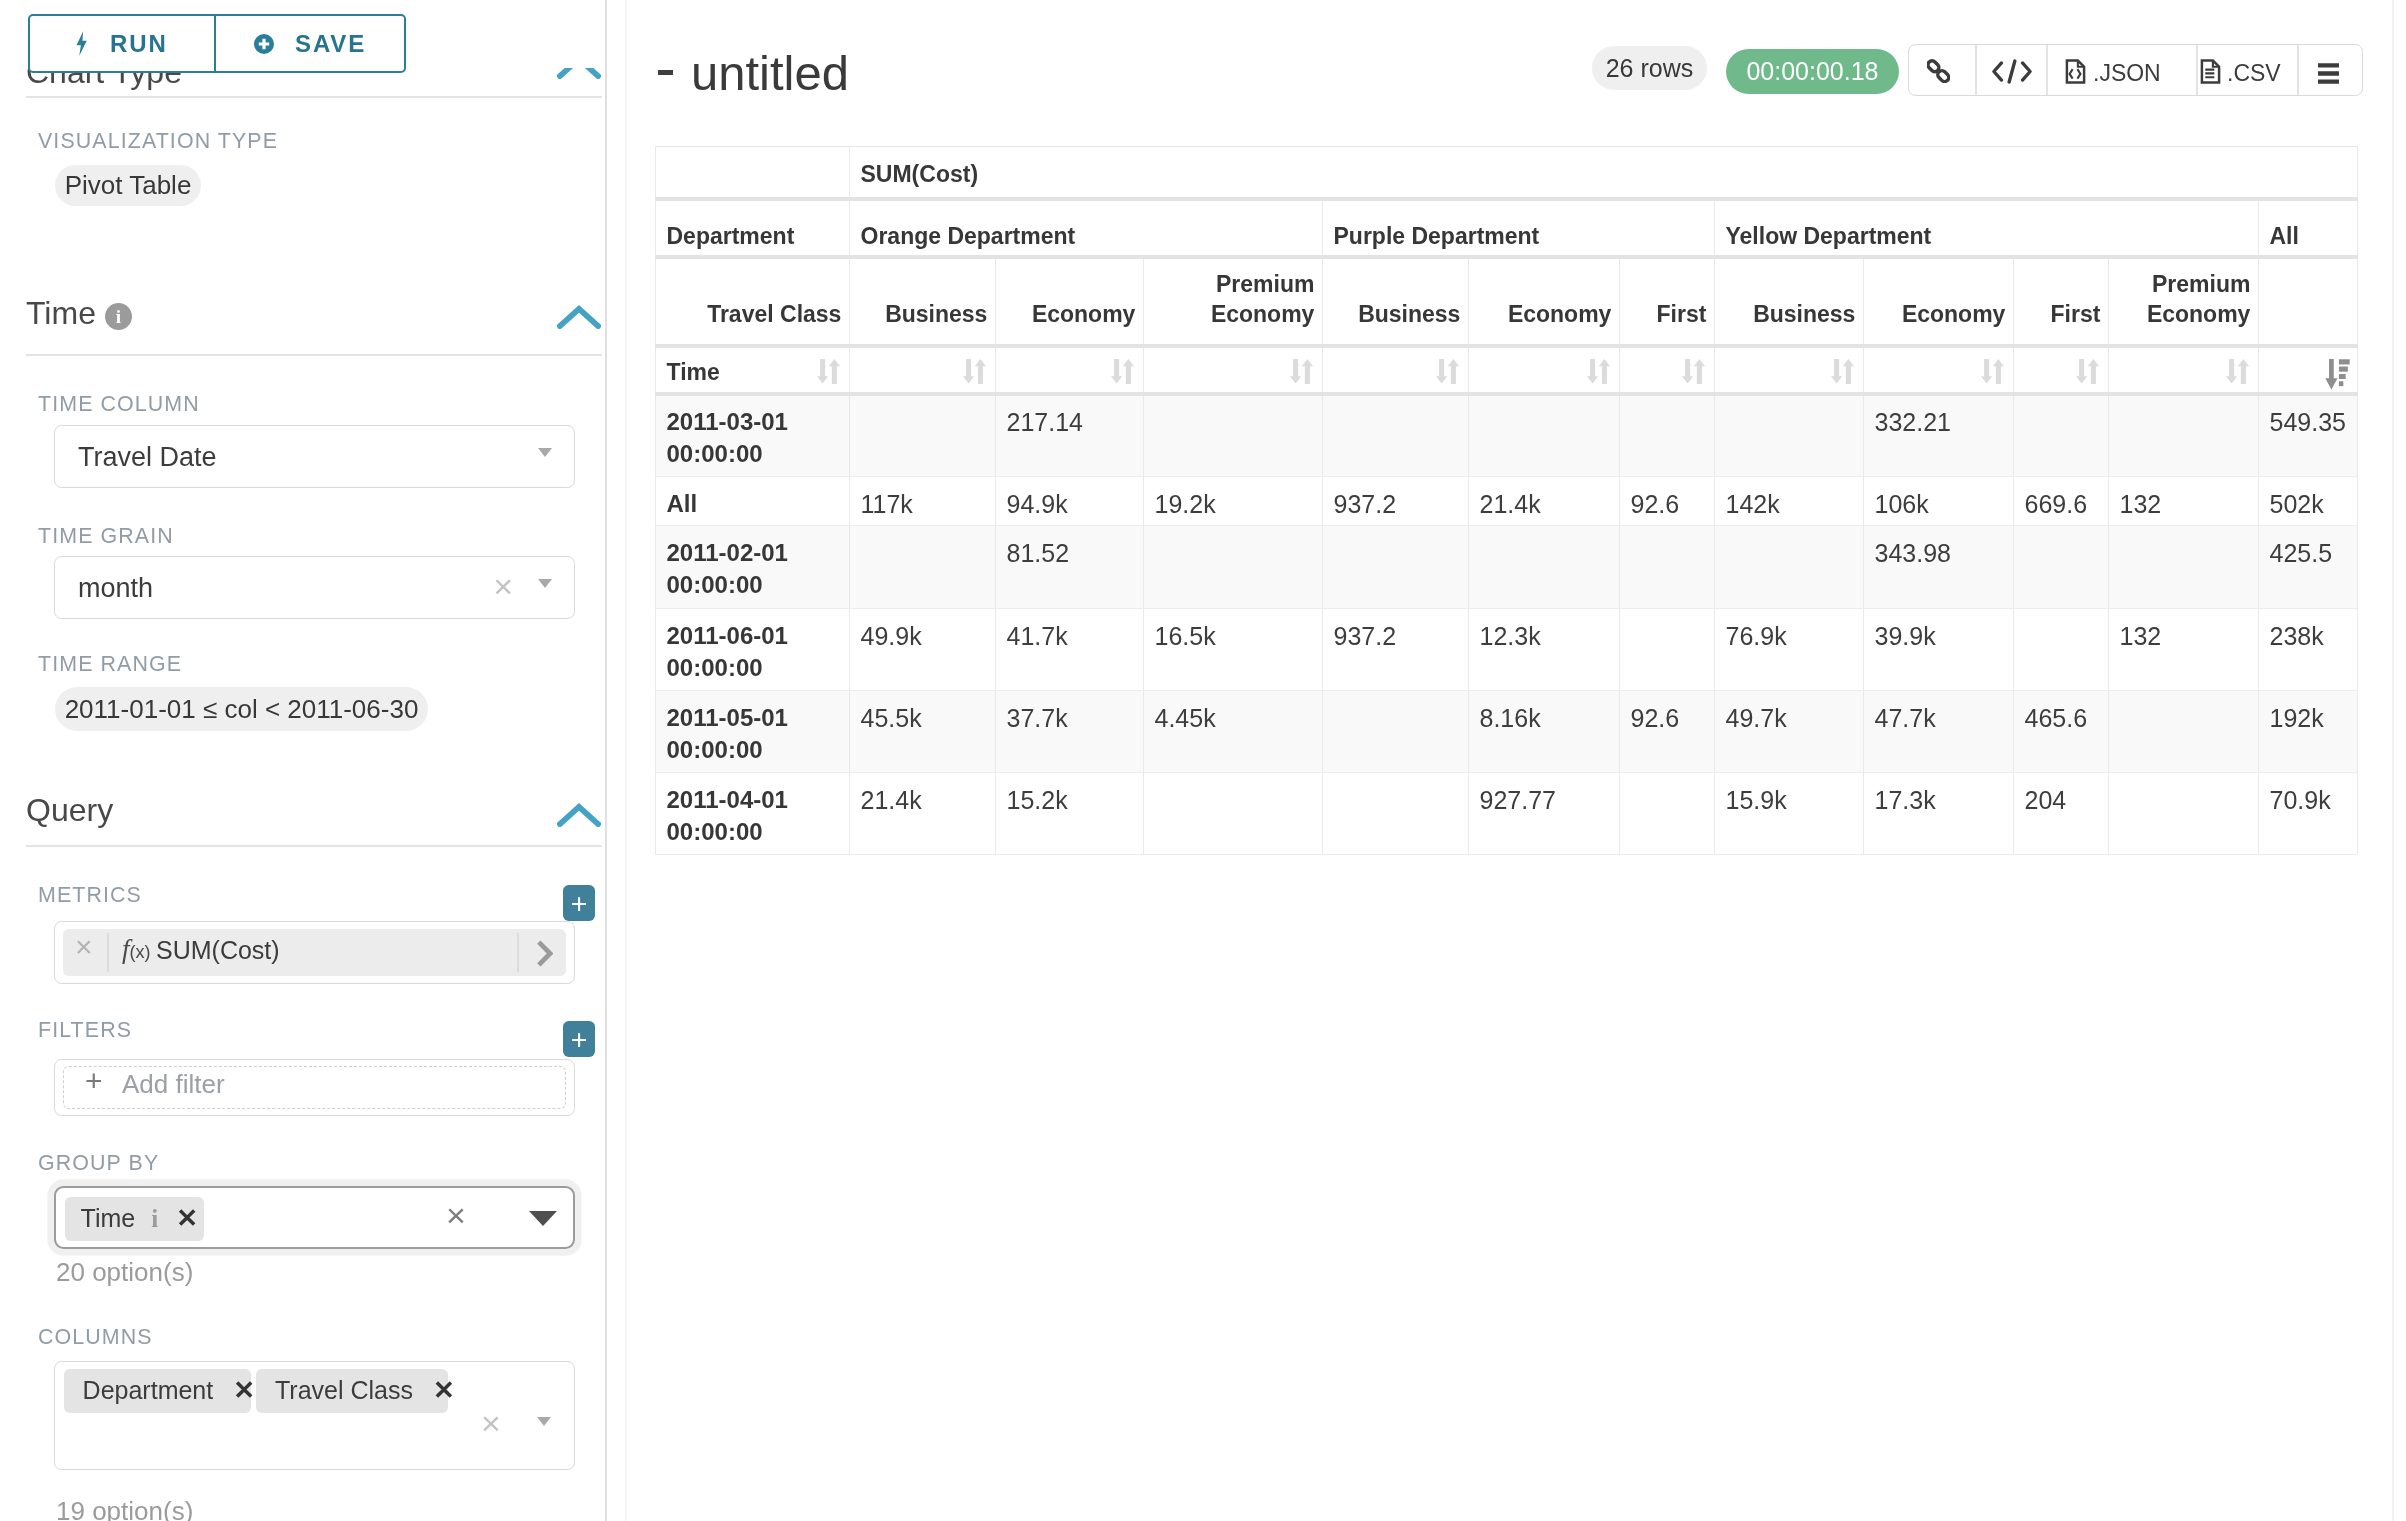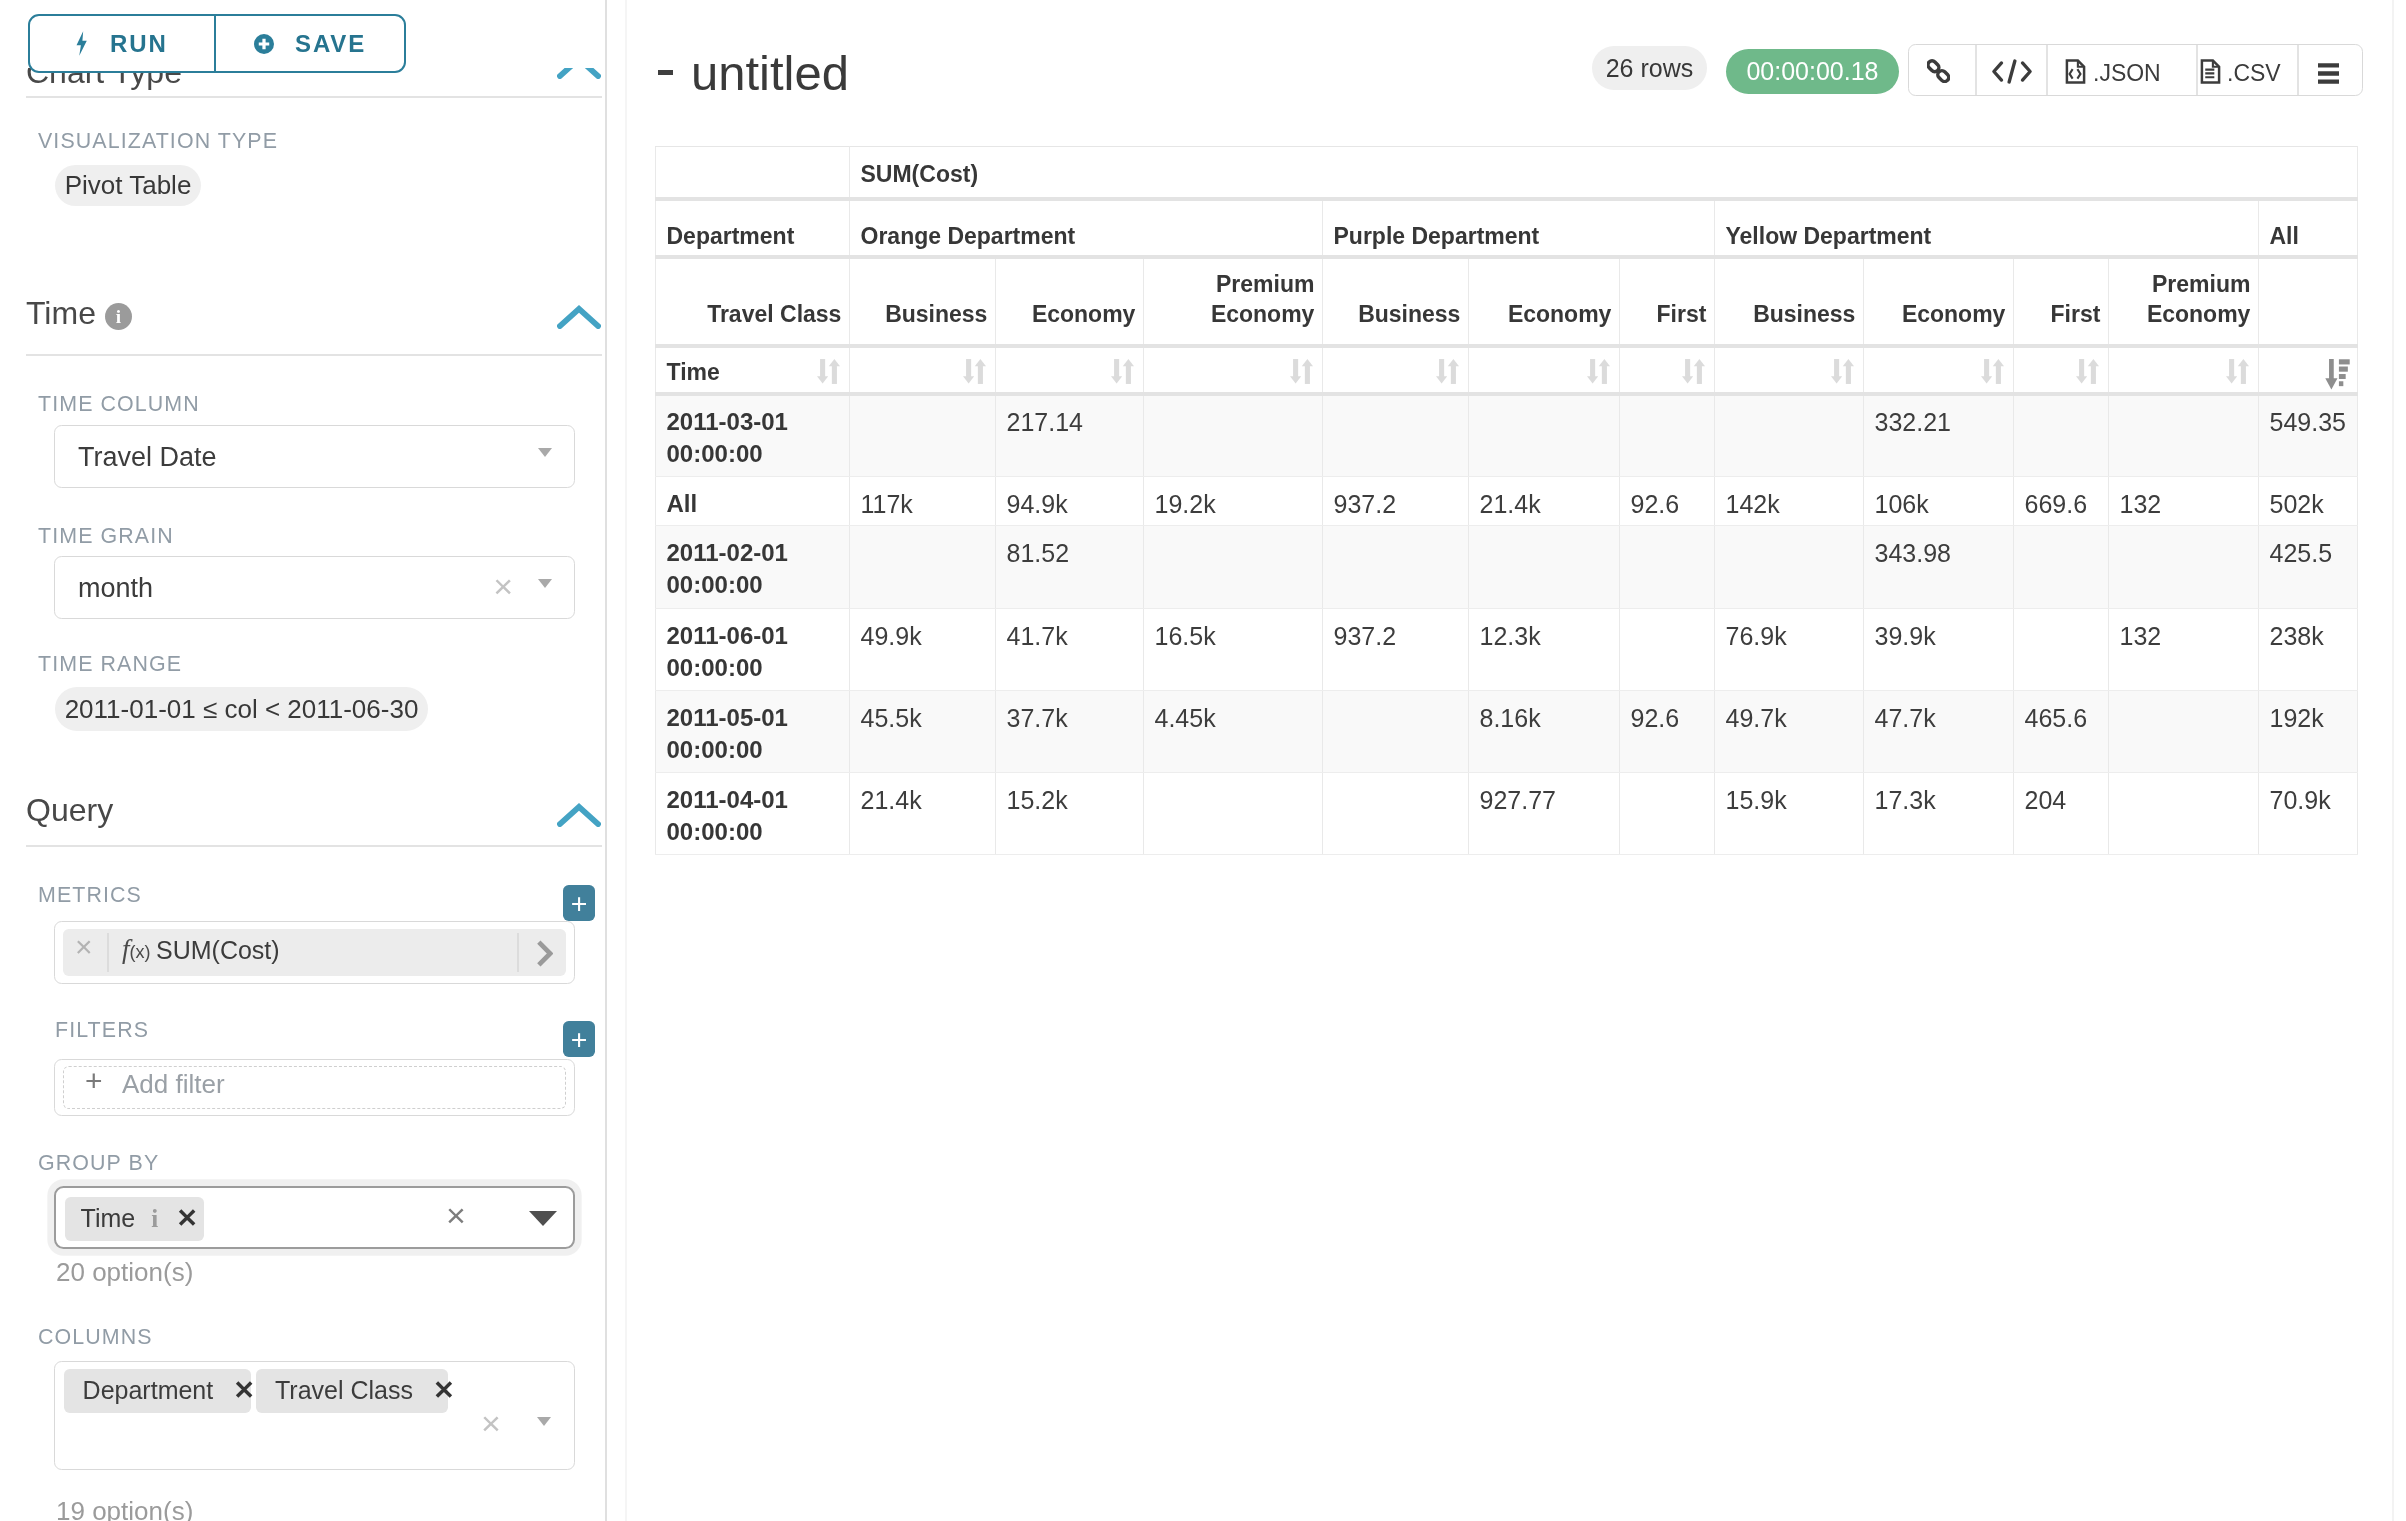"RUN" div.abs { border-radius: 11px -> 5px }
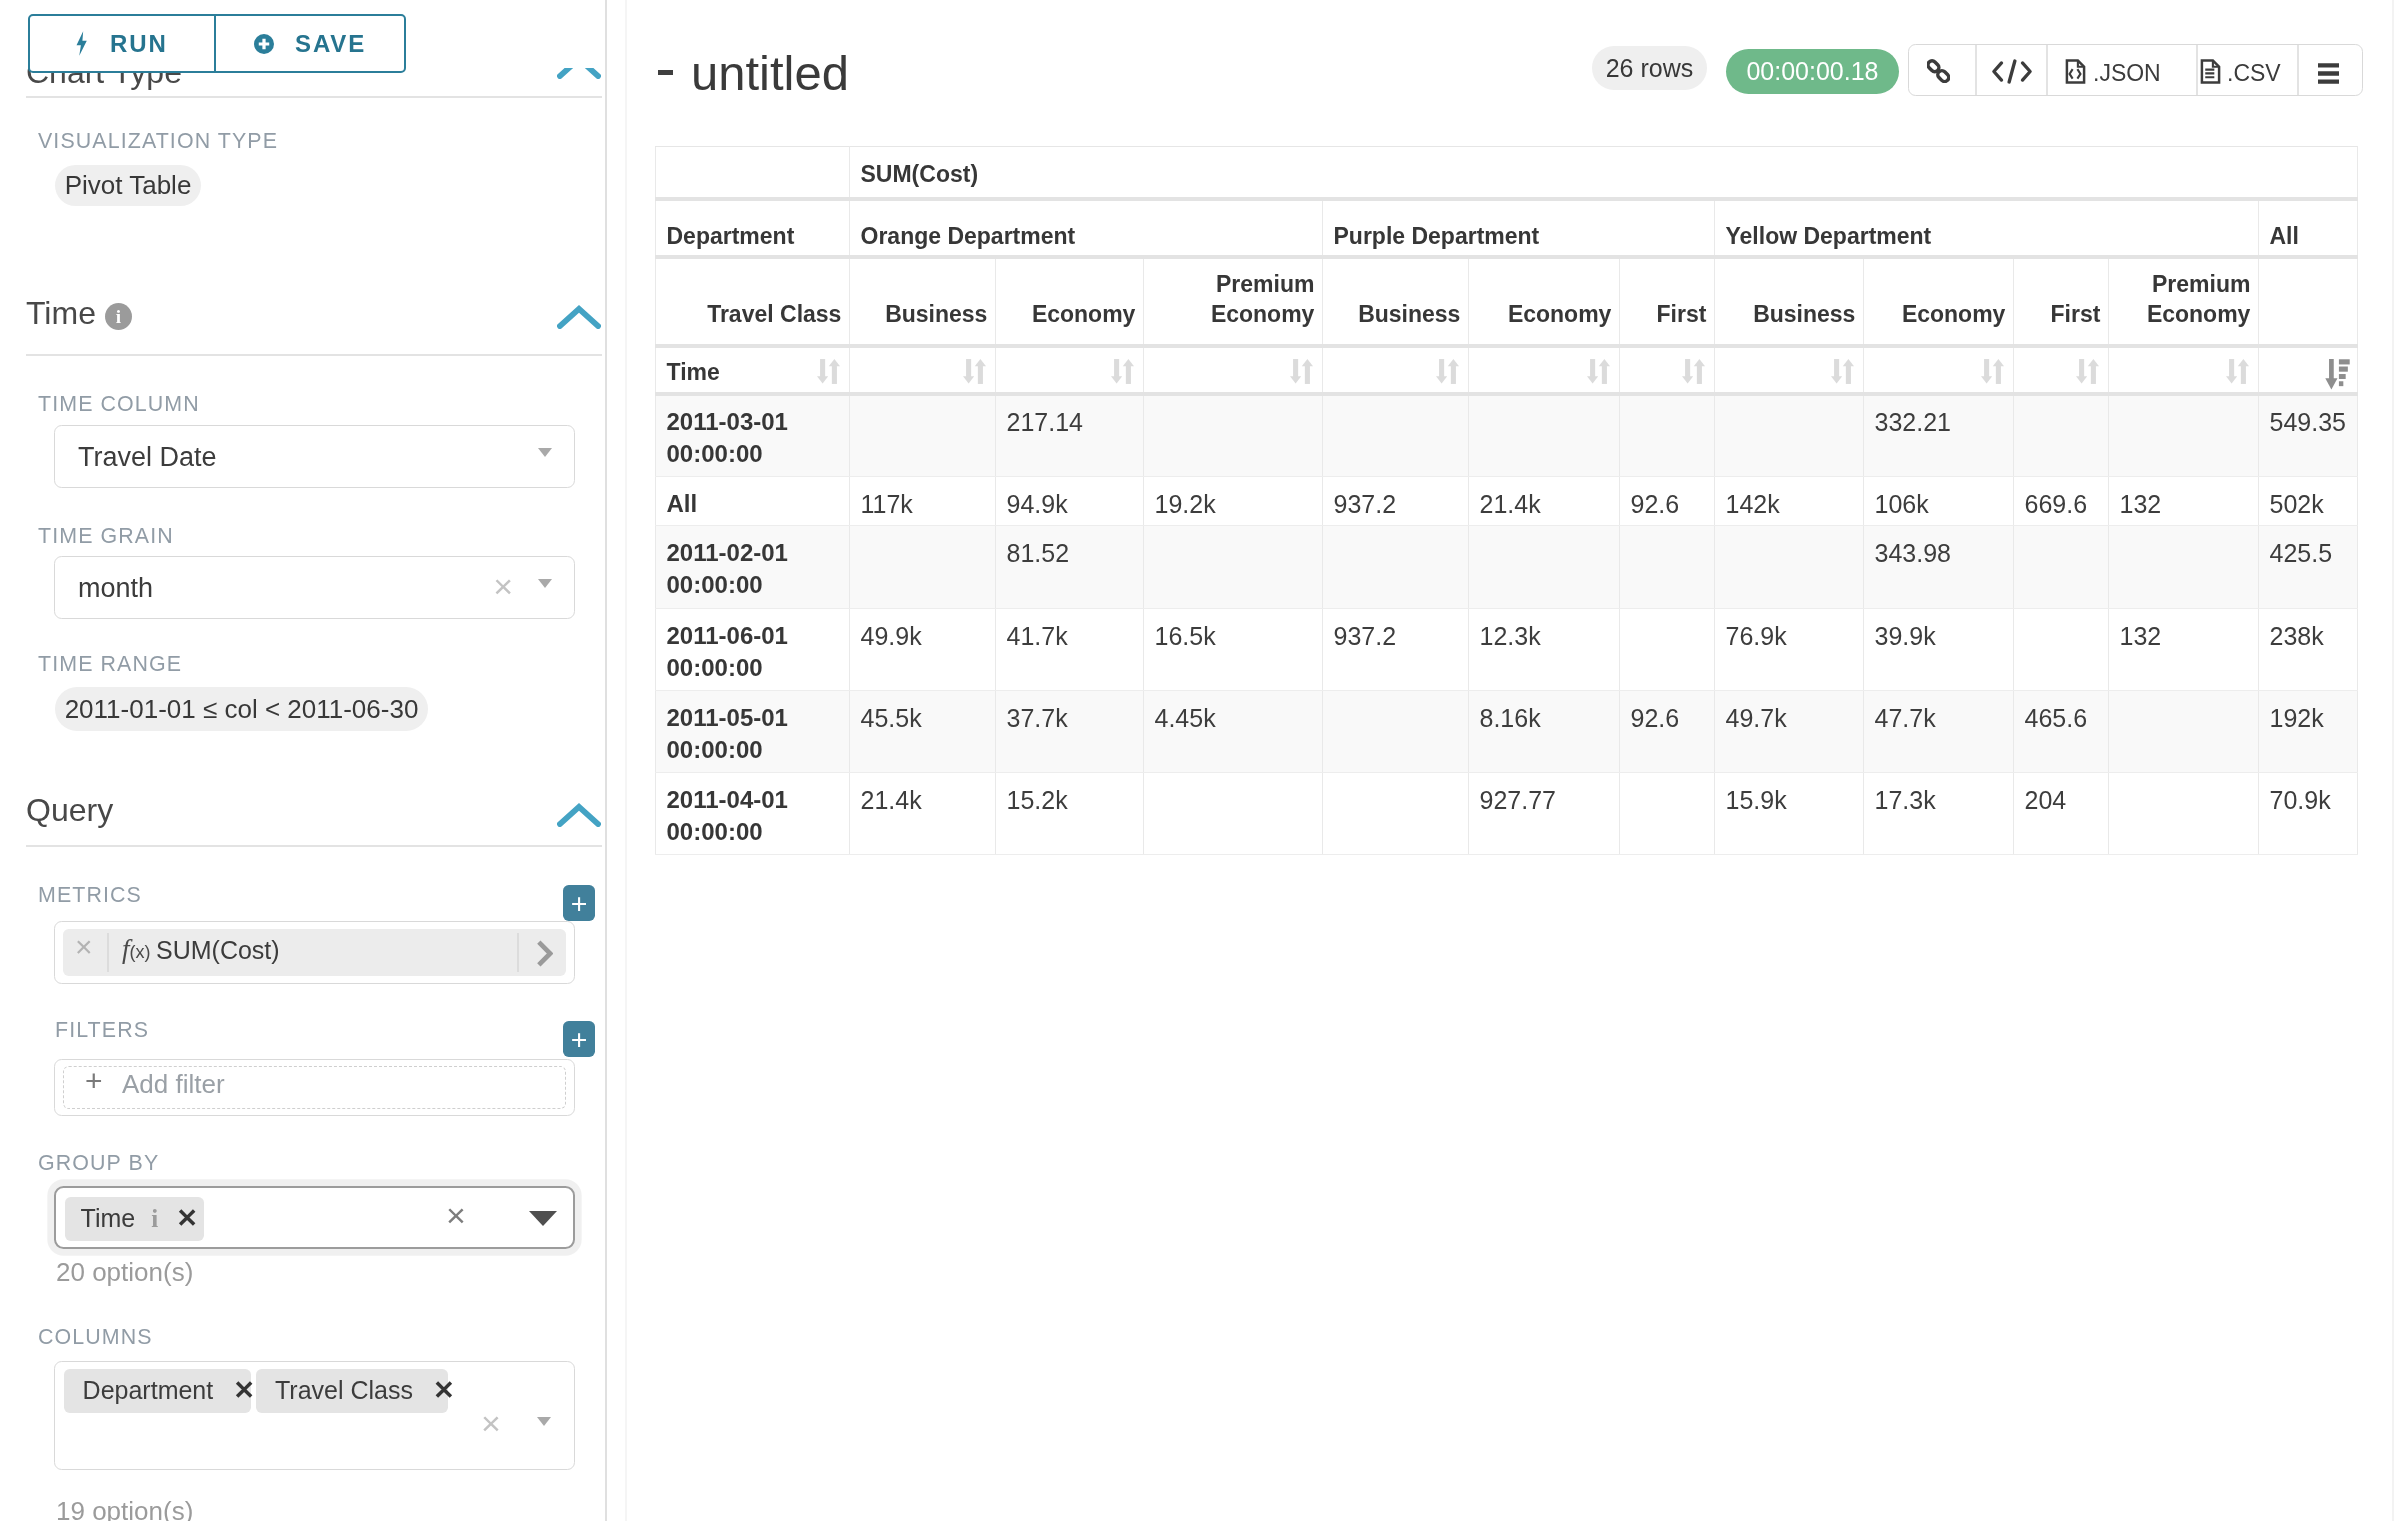"FILTERS" div.lbl { margin-left: 17px -> none }
